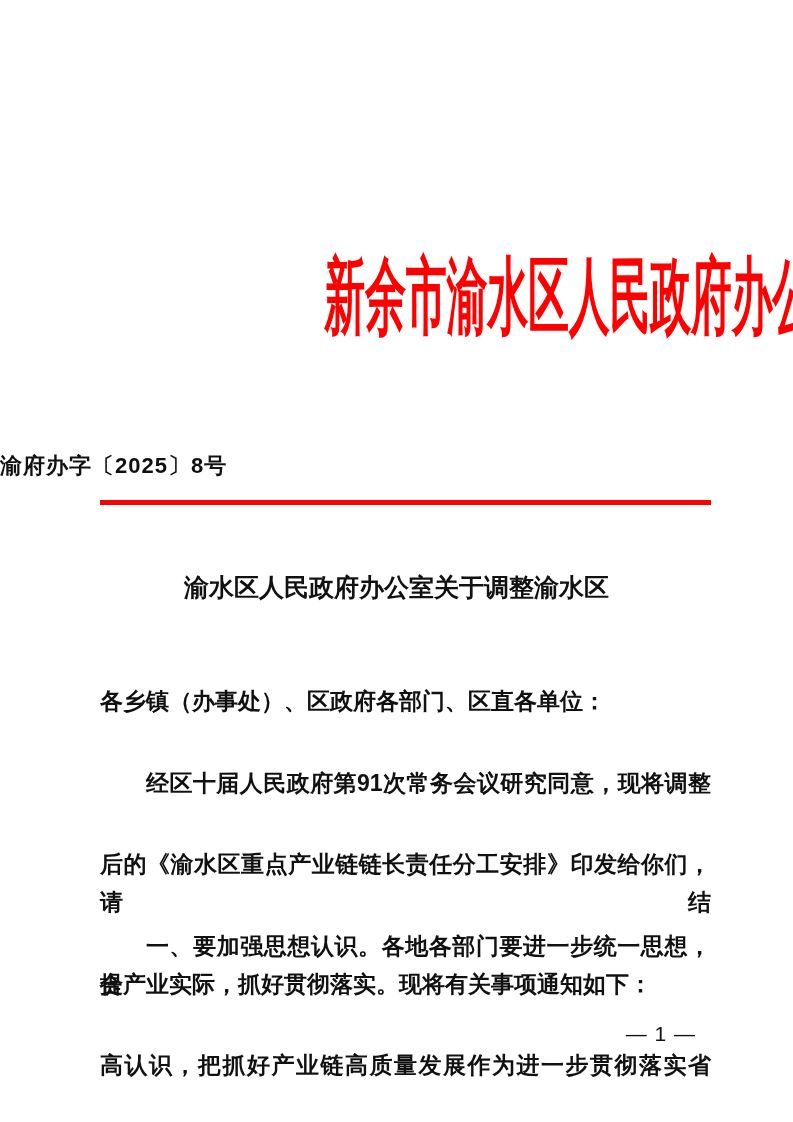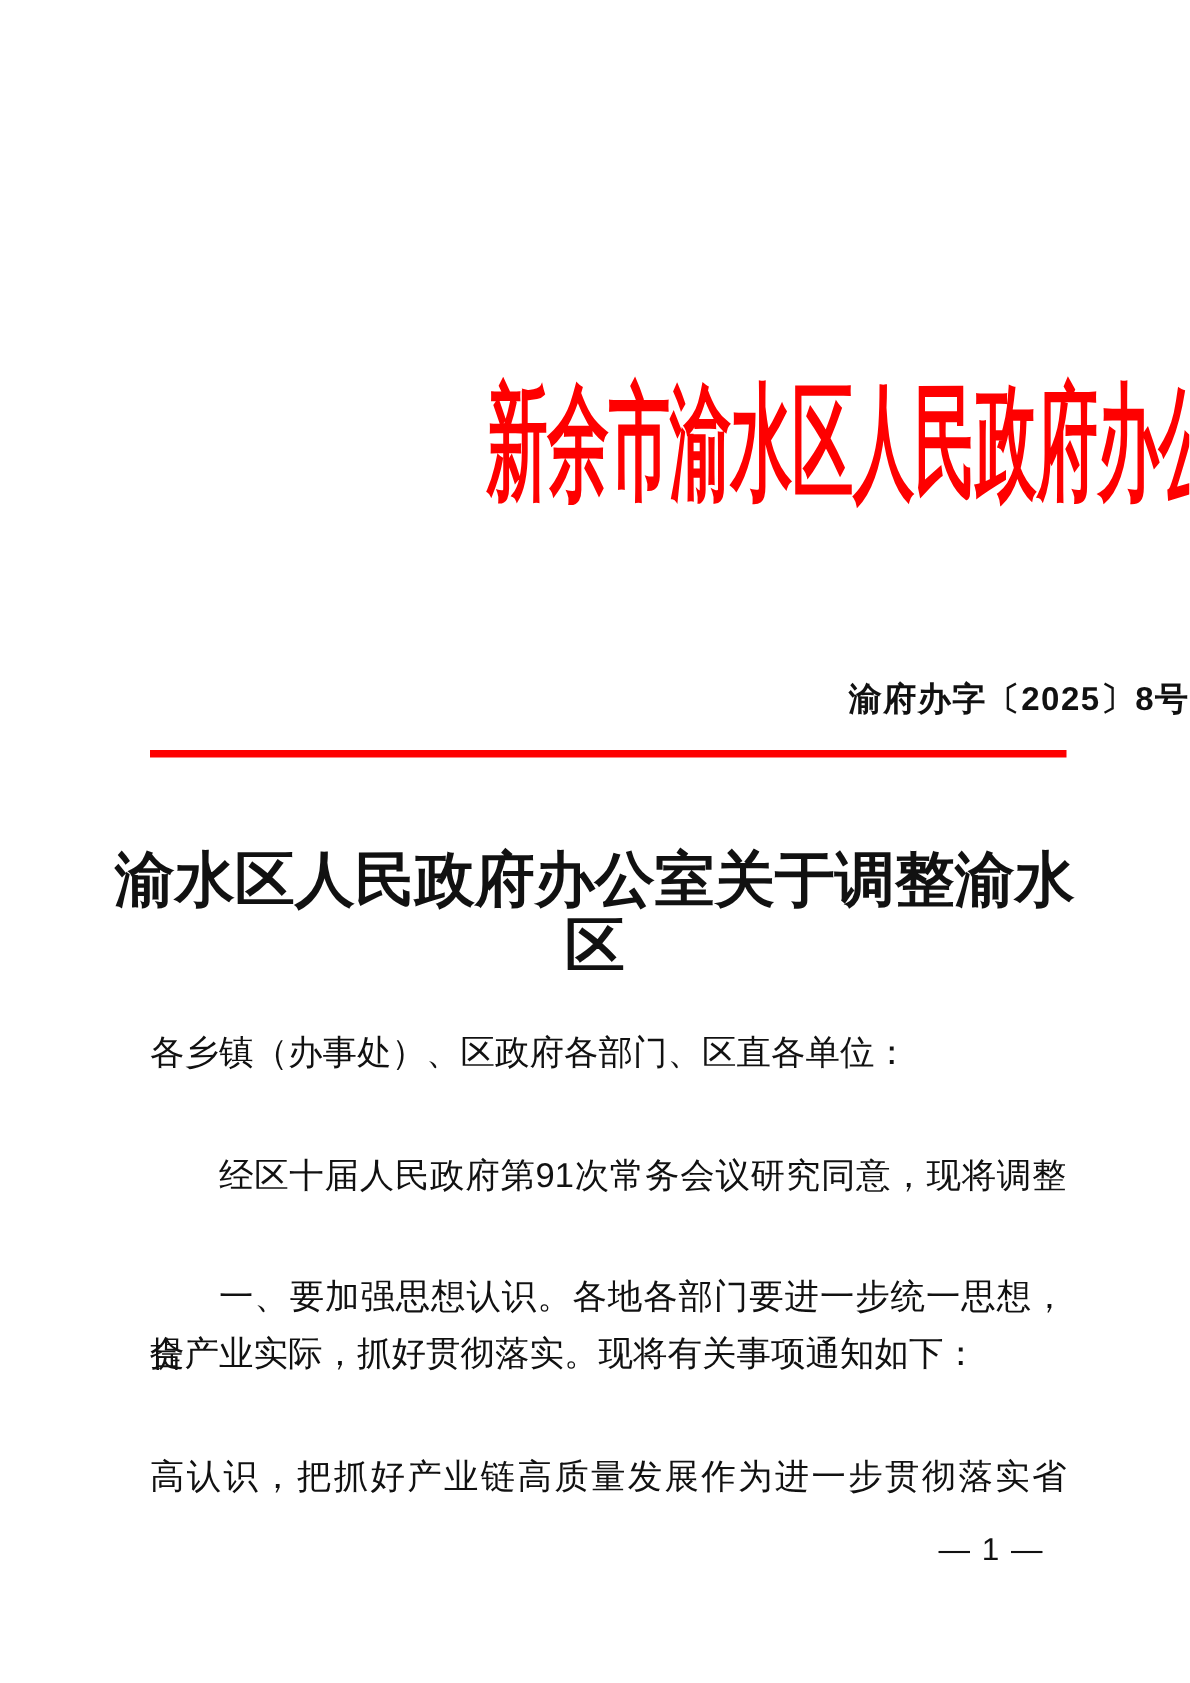"渝府办字〔2025〕8号" .doc-number { text-align: right -> left }
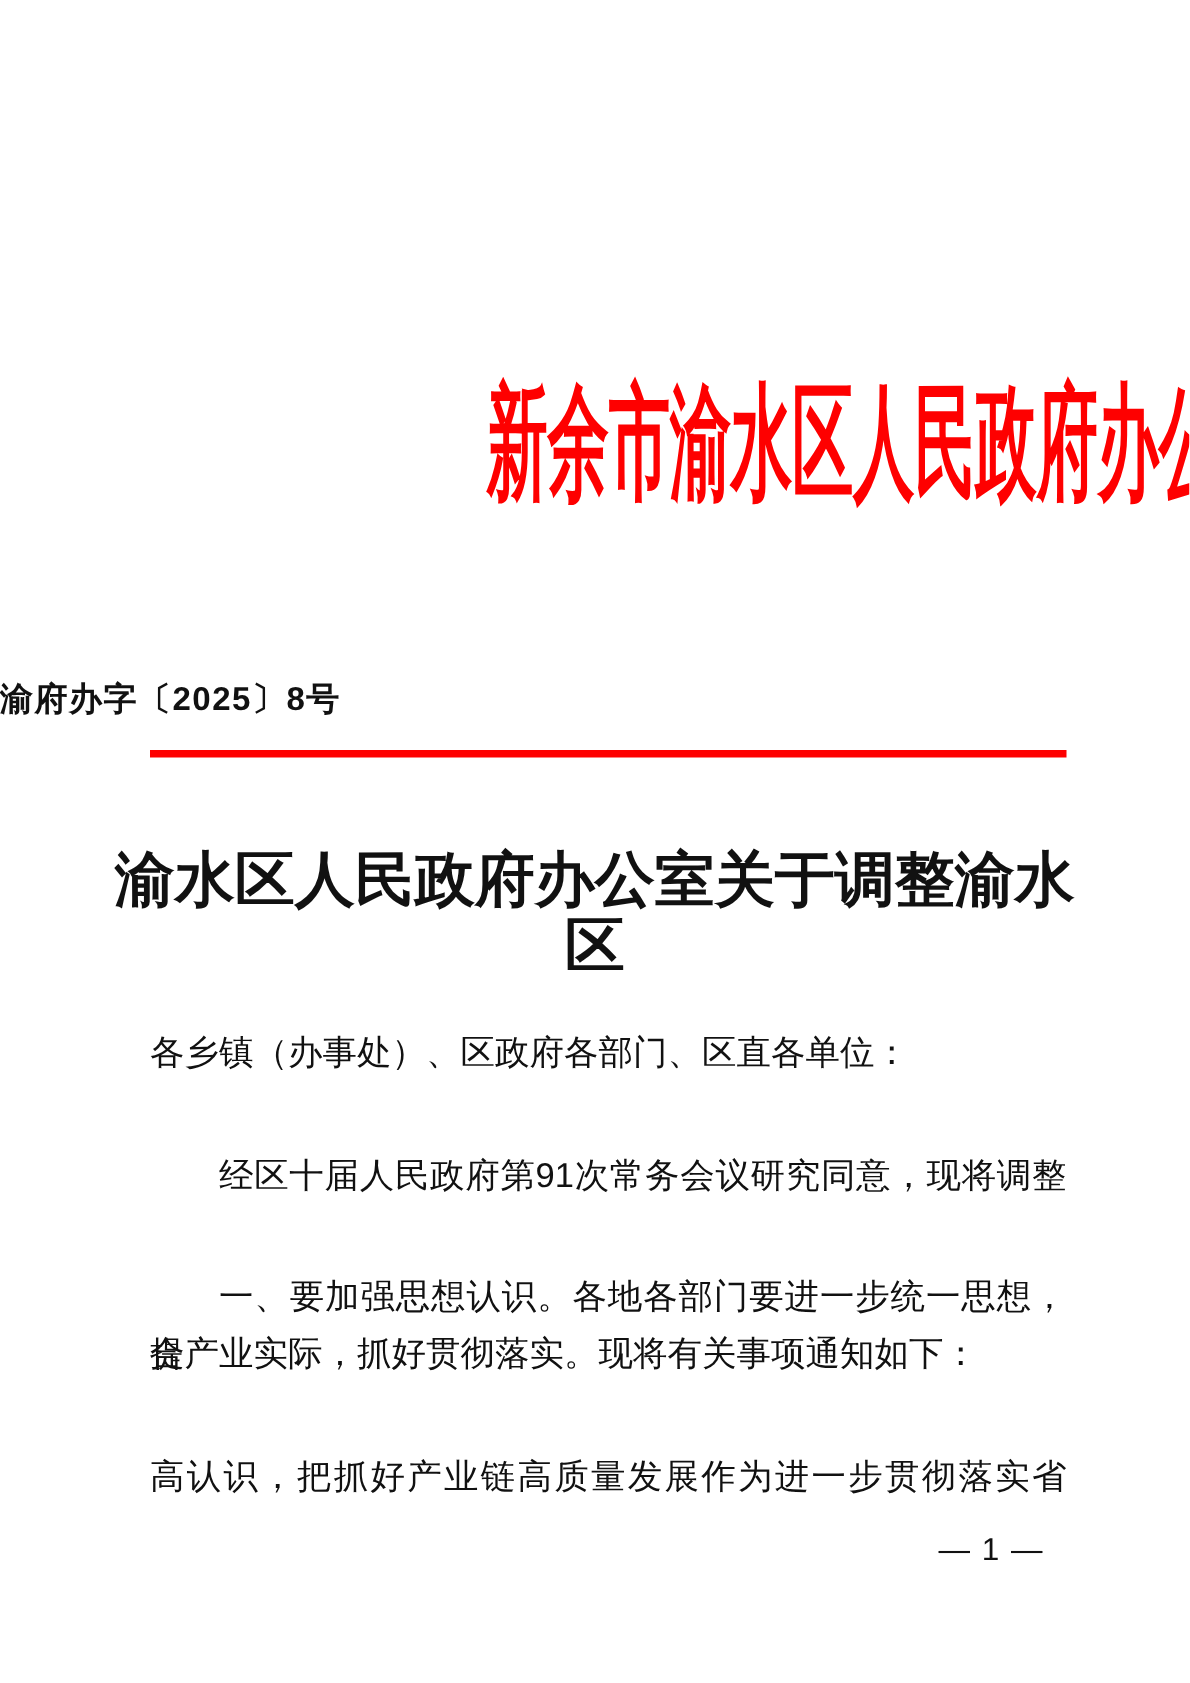"渝水区人民政府办公室关于调整渝水区" .doc-title { font-size: 40px -> 25px }
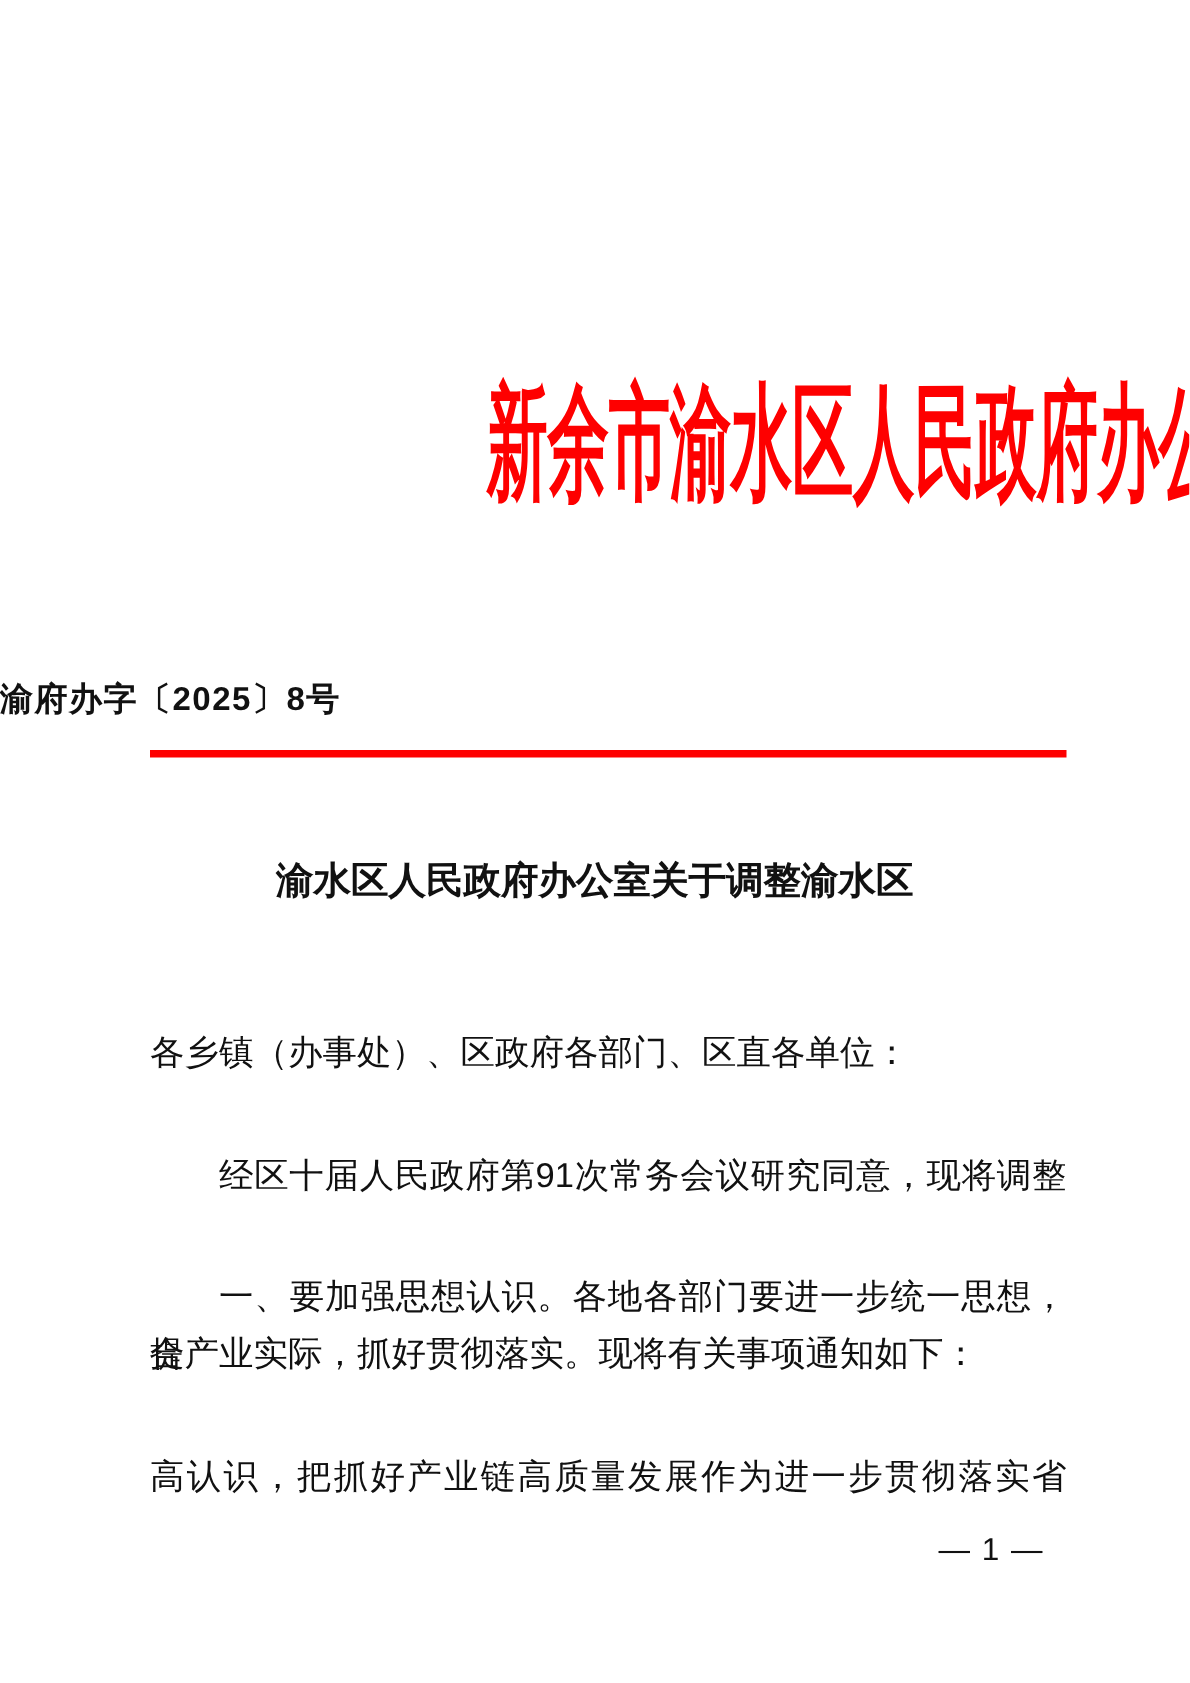"各乡镇（办事处）、区政府各部门、区直各单位：" .body-text { font-weight: none -> bold }
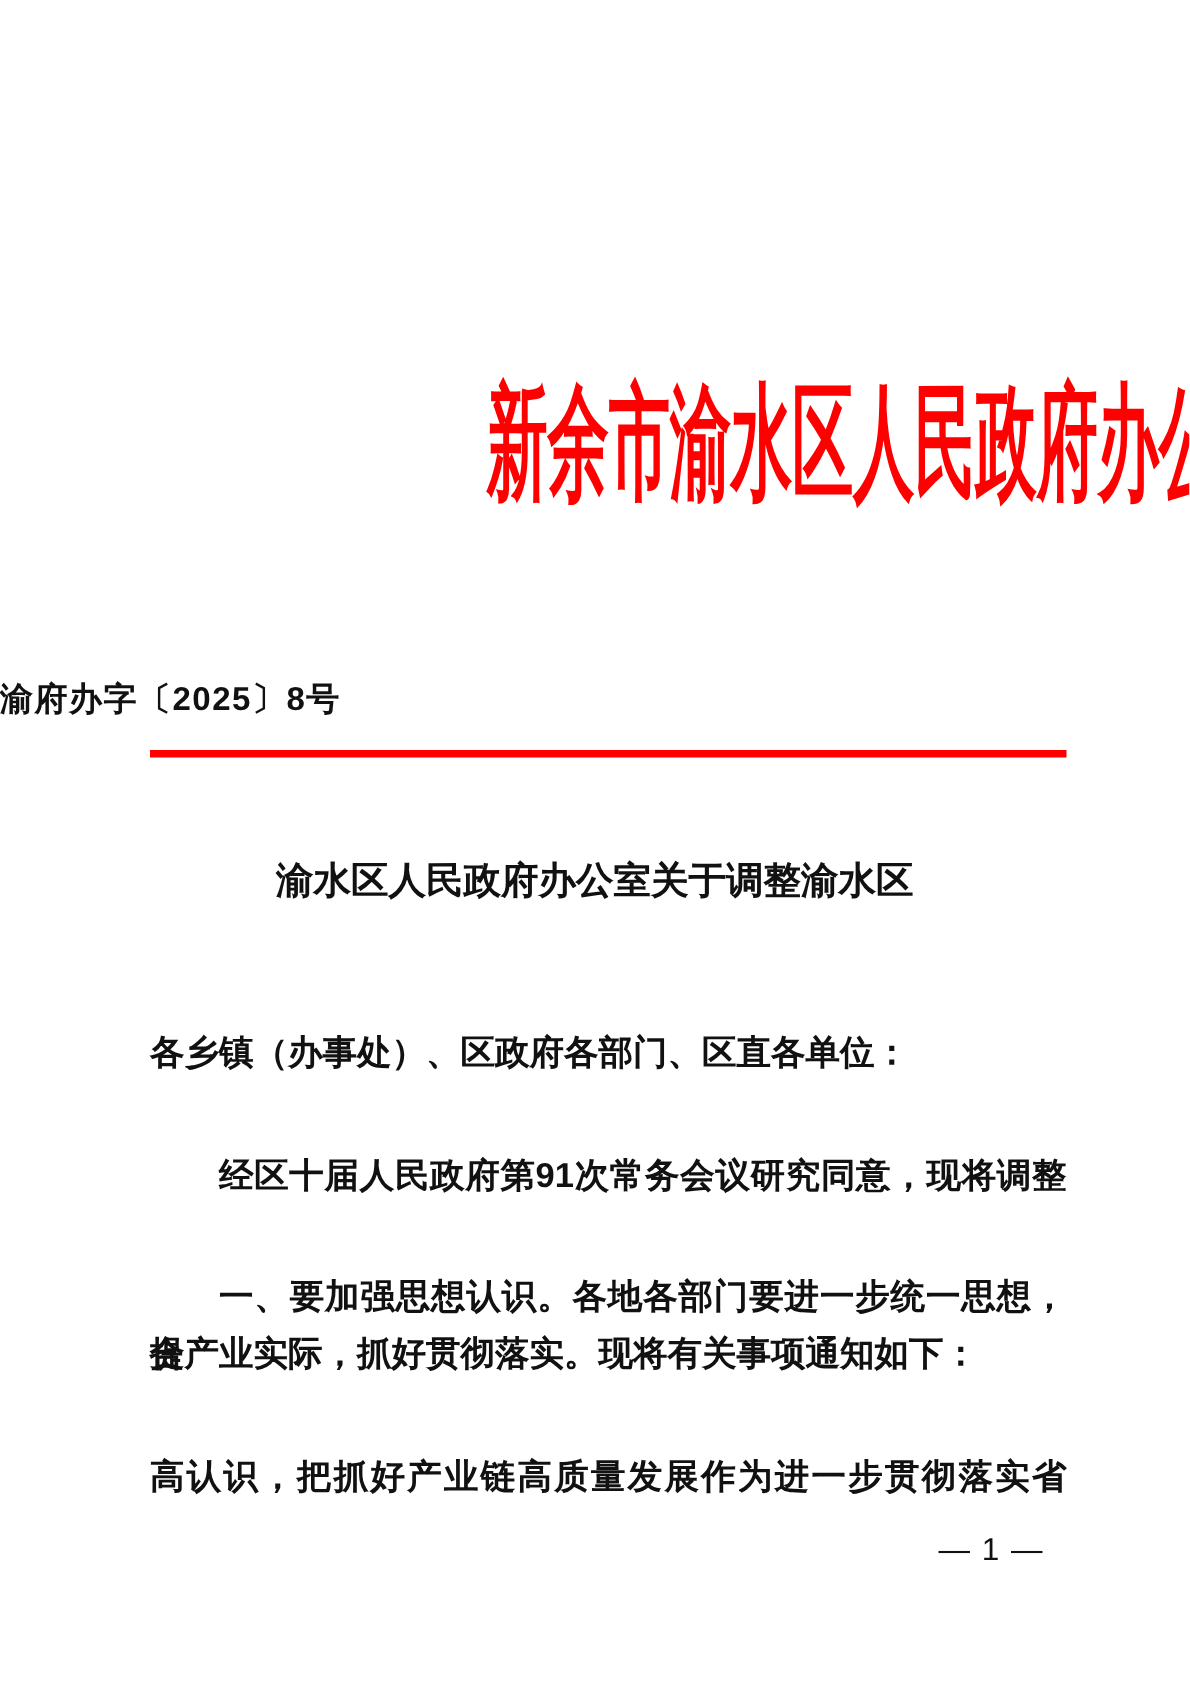"后的《渝水区重点产业链链长责任分工安排》印发给你们，请结" div.line { html: none -> <div>后的《渝水区重点产业链链长责任分工安排》印发给你们，请结</div> }
